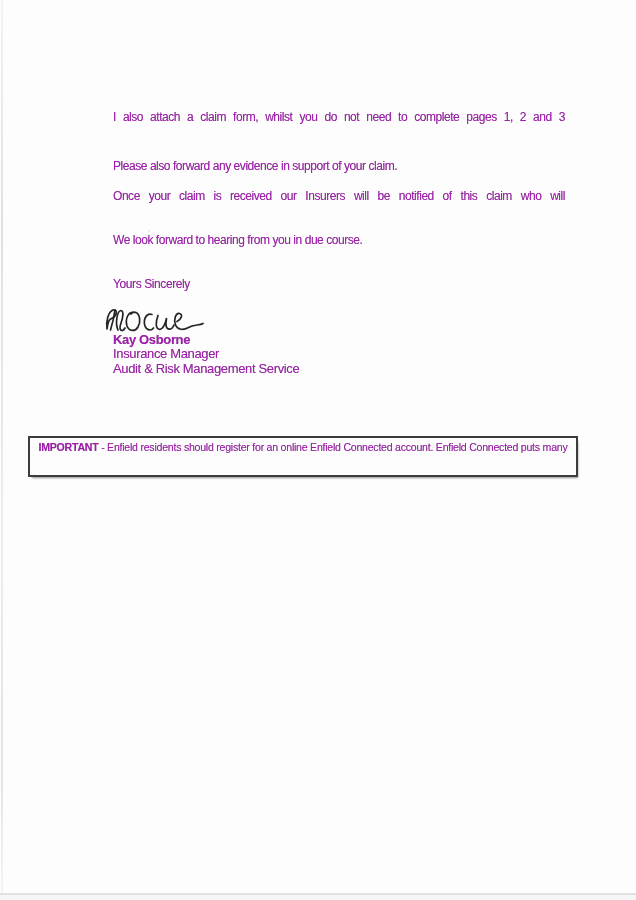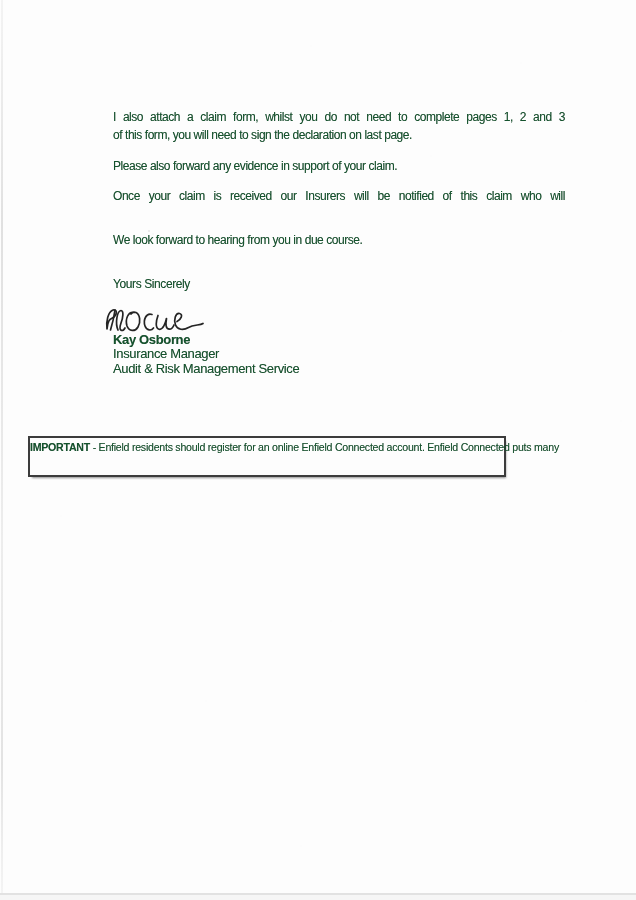"I also attach a claim" .page { color: #14532d -> #a21caf }
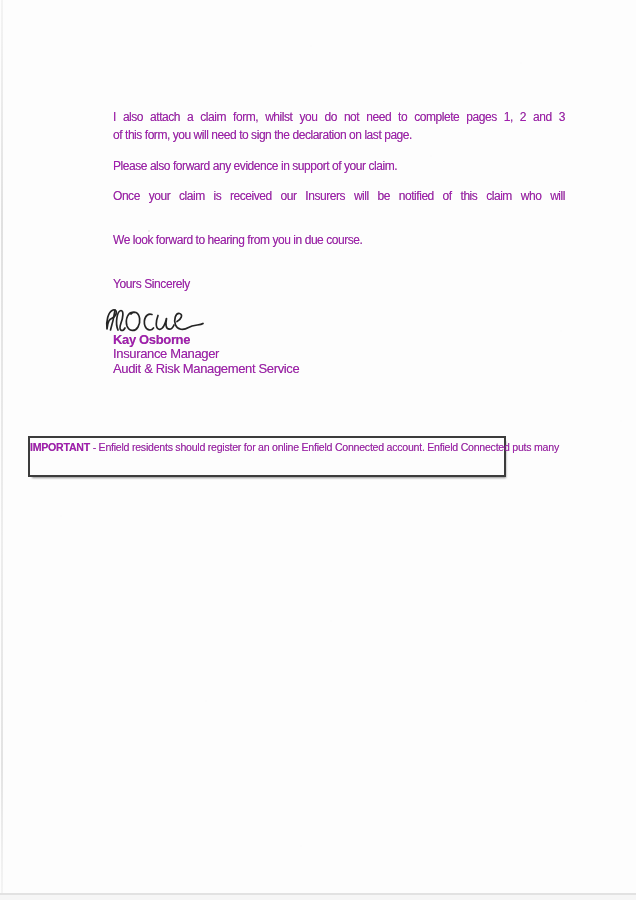"of this form, you will" div.line { html: <div>of this form, you will need to sign the declaration on last page.</div> -> none }
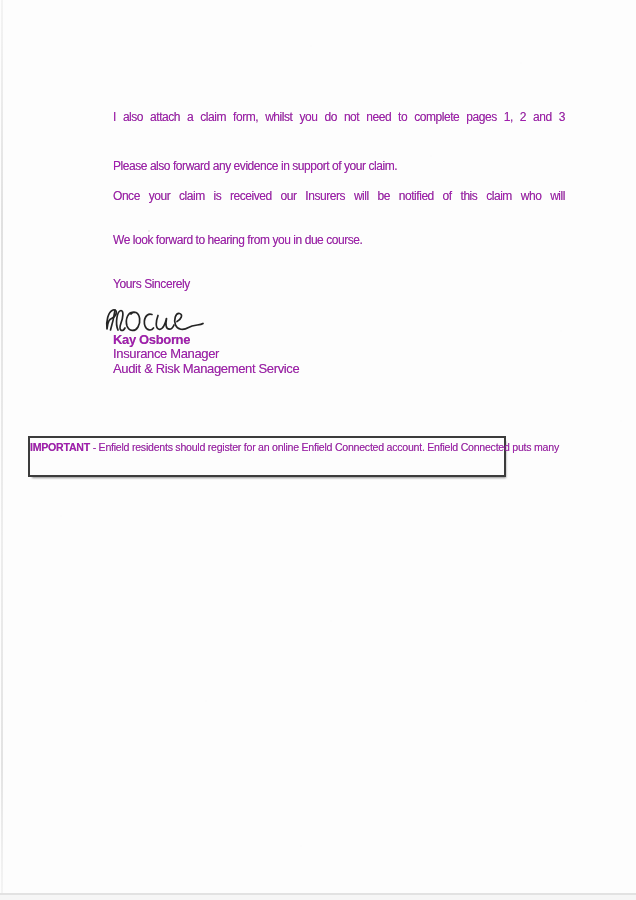"IMPORTANT - Enfield residents should" .notice { width: 478px -> 550px }
